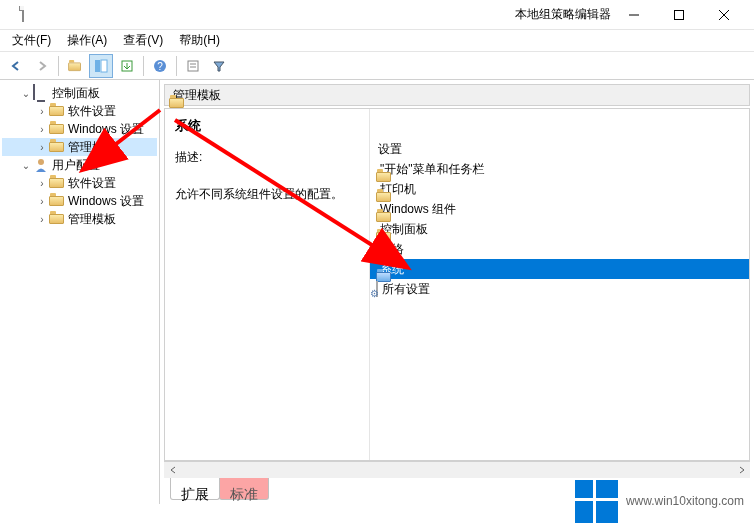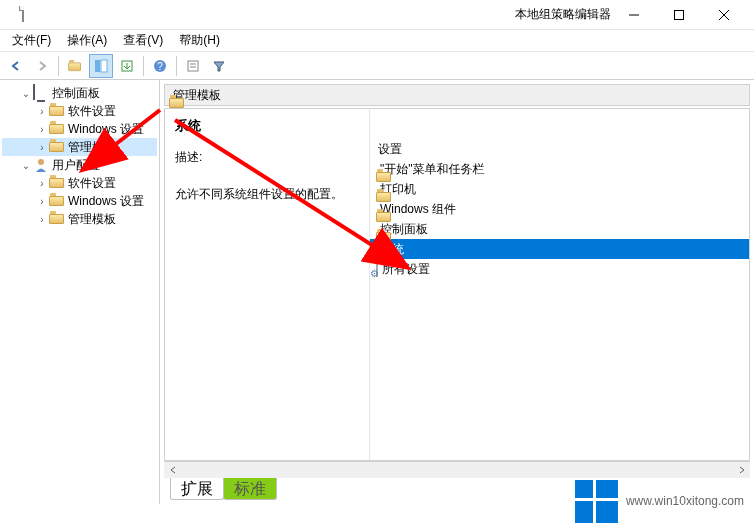"网络" div.litem { html: none -> <div> <span><span></span></span> <span>网络</span> </div> }
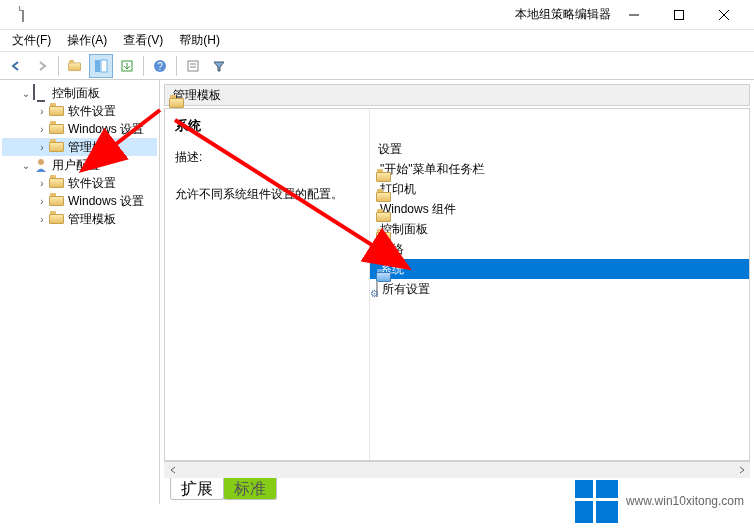"扩展" .tab { font-size: 16px -> 14px; padding: 1px 10px -> 8px 10px }
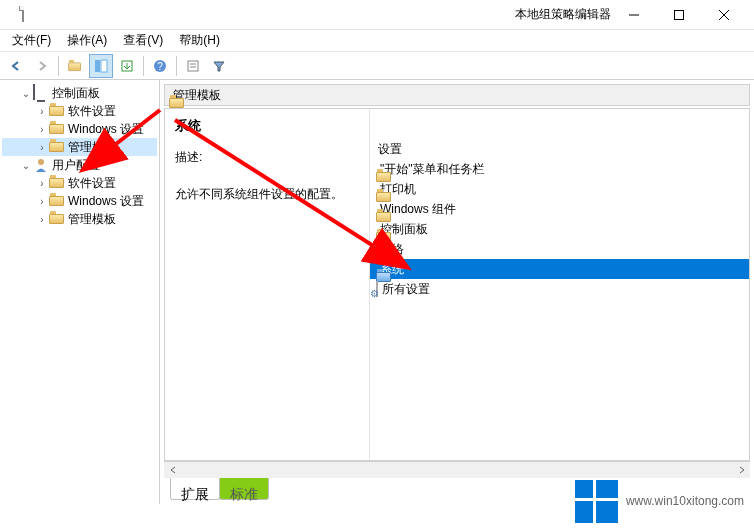"标准" .tab.inactive { background: #84cc16 -> #fca5a5 }
